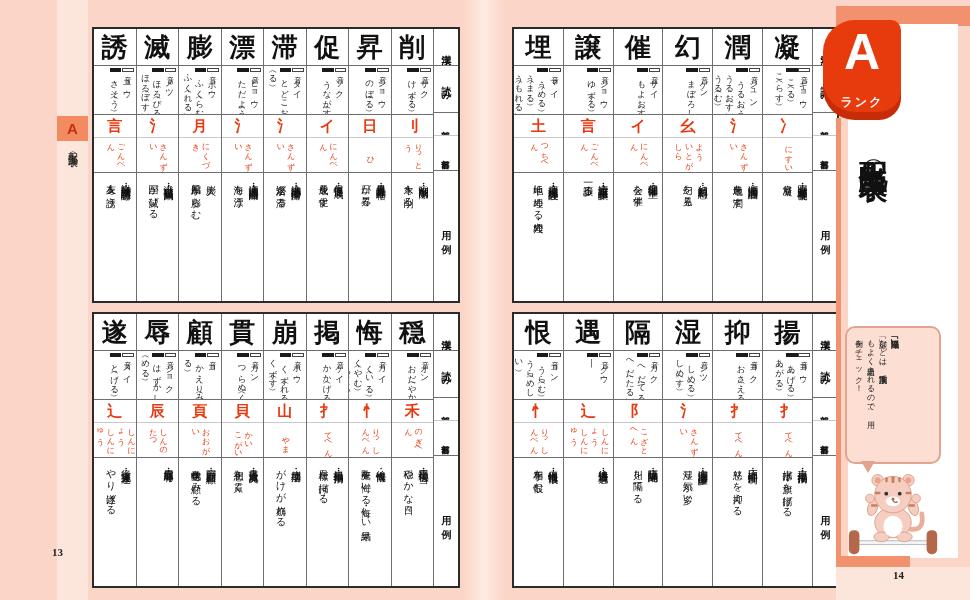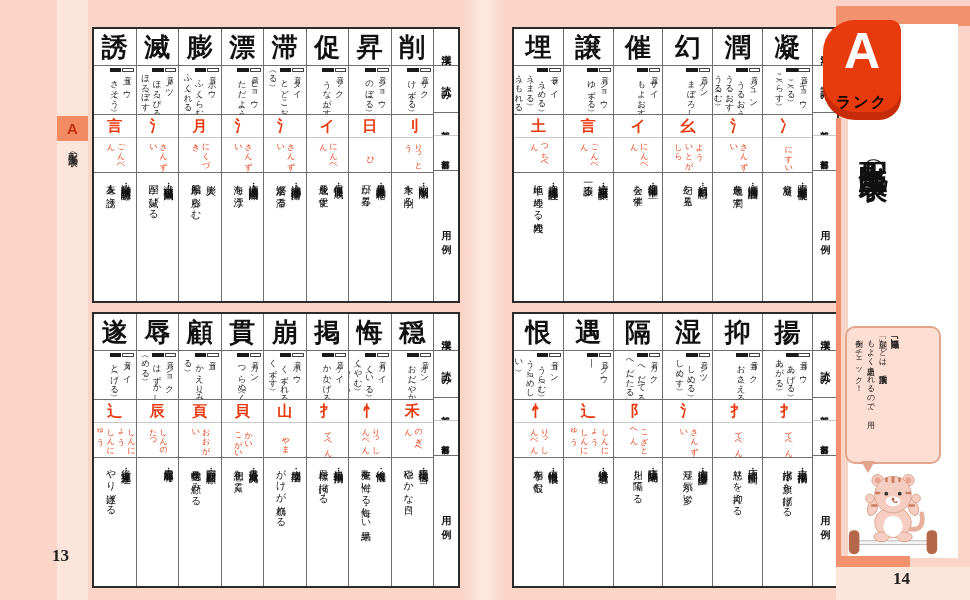"ランク" .rank-badge .rword { color: #000000 -> #ffffff; font-size: 15px -> 12px }
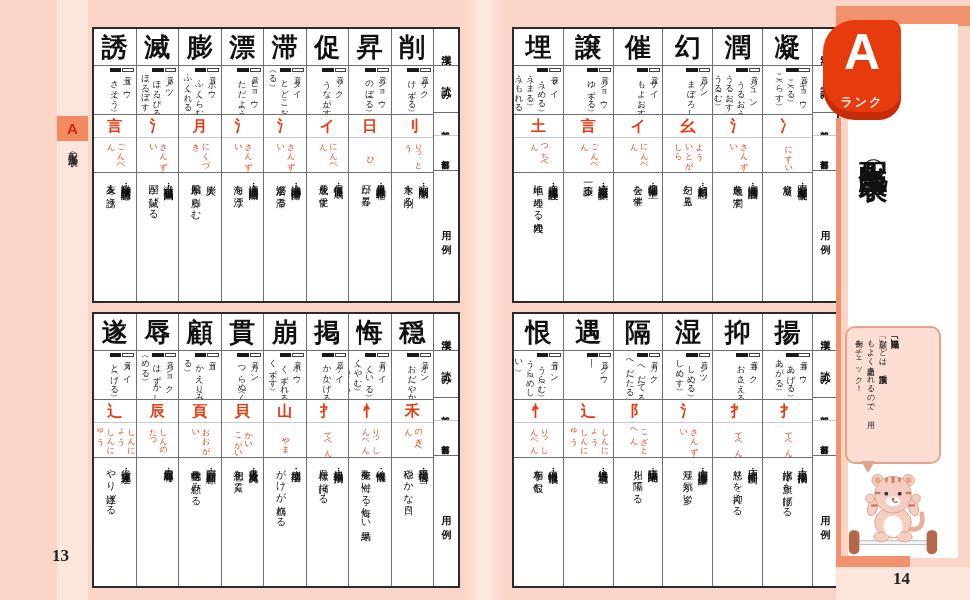"13" .pageno { font-size: 17px -> 11px }
